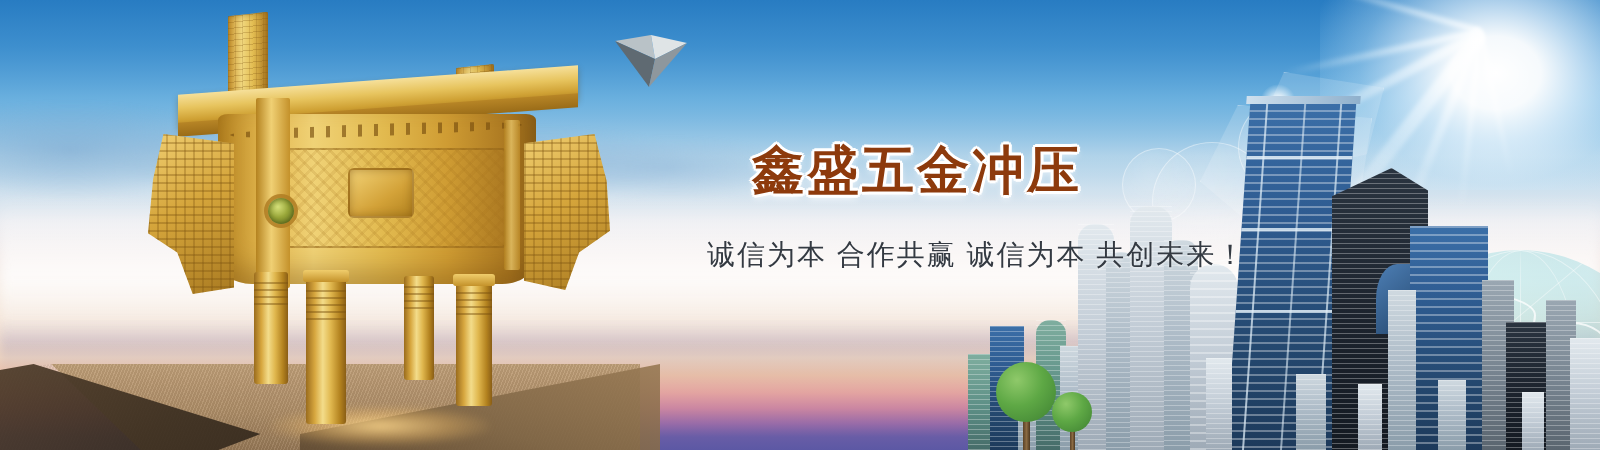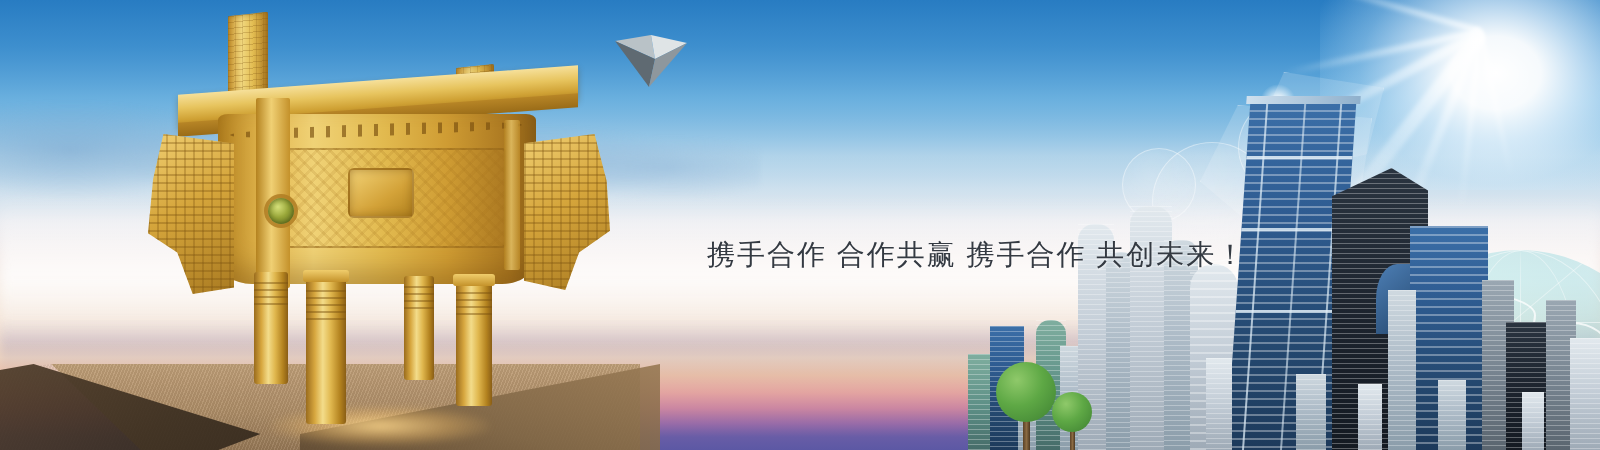"鑫盛五金冲压" div { html: none -> <div>鑫盛五金冲压</div> }
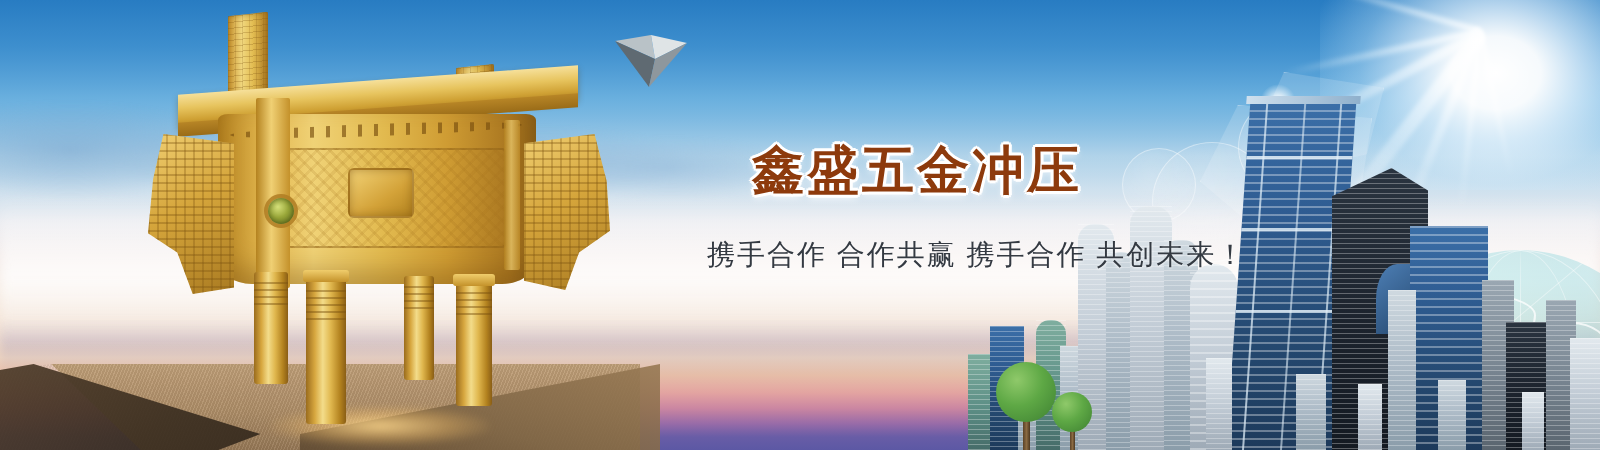"携手合作 合作共赢 携手合作 共创未来！" div { text: 携手合作 合作共赢 携手合作 -> 诚信为本 合作共赢 诚信为本 }
